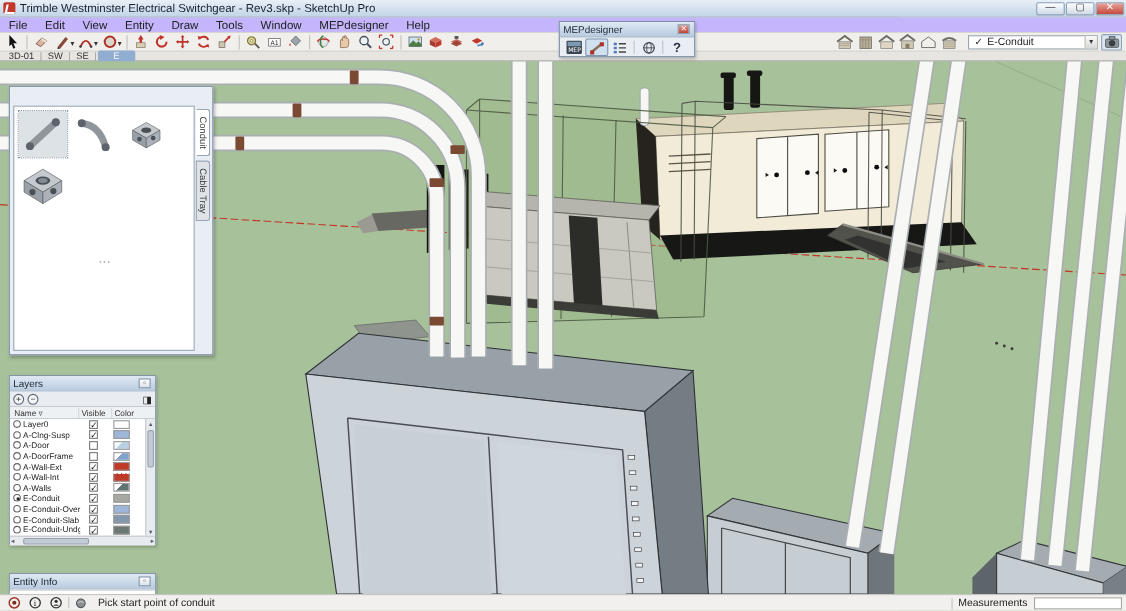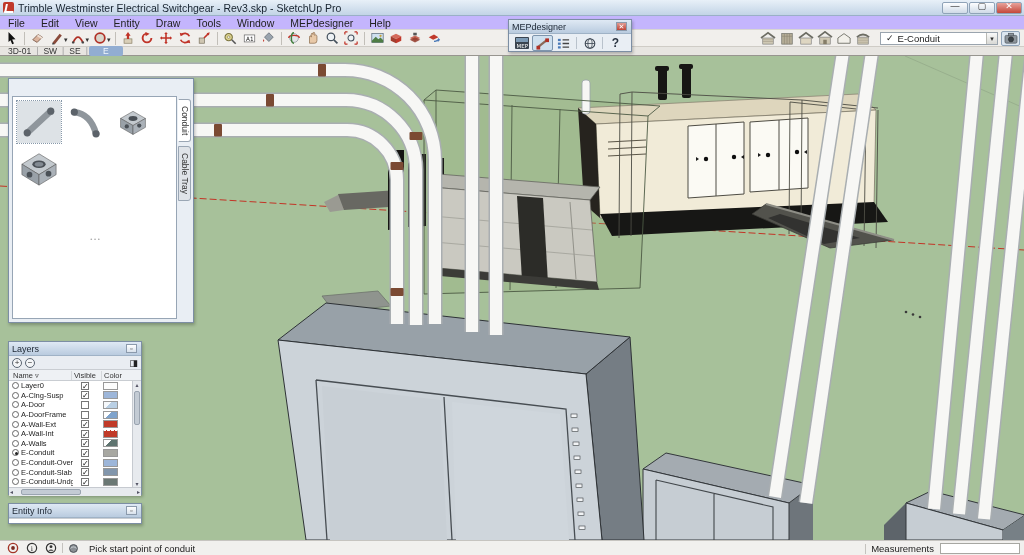"Entity Info" .entity { top: 503px -> 521px }
